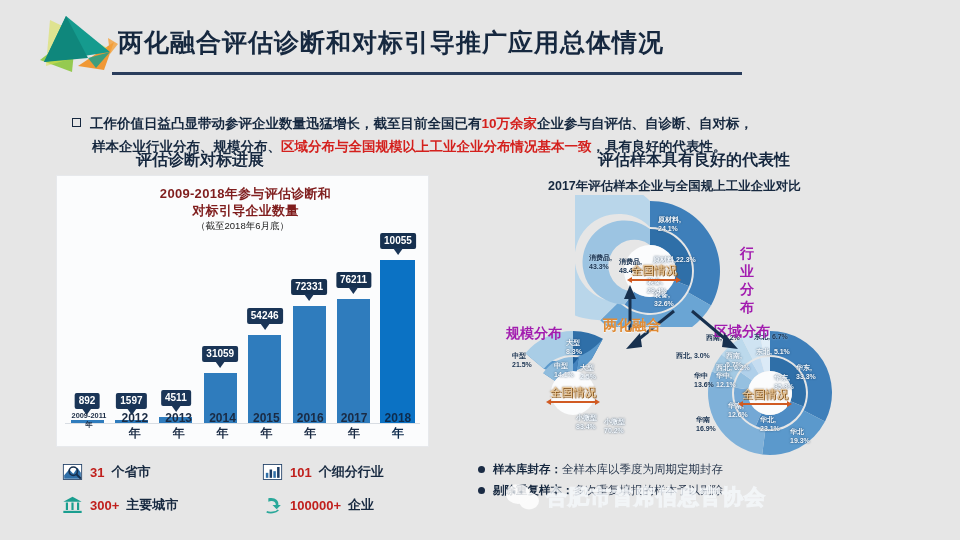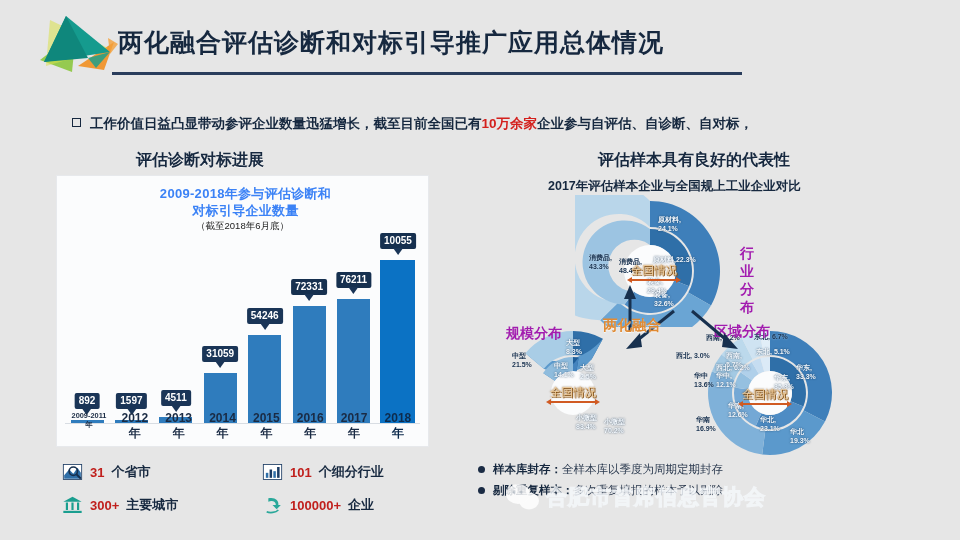"样本企业行业分布、规模分布、区域分布与全国规模以上工业企业分布情况基本一致，具有" div.lead-l2 { html: none -> <div> <span>样本企业行业分布、规模分布、</span><span>区域分布与全国规模以上工业企业分布情况基本一致</span><span>，具有良好的代表性。</span> </div> }
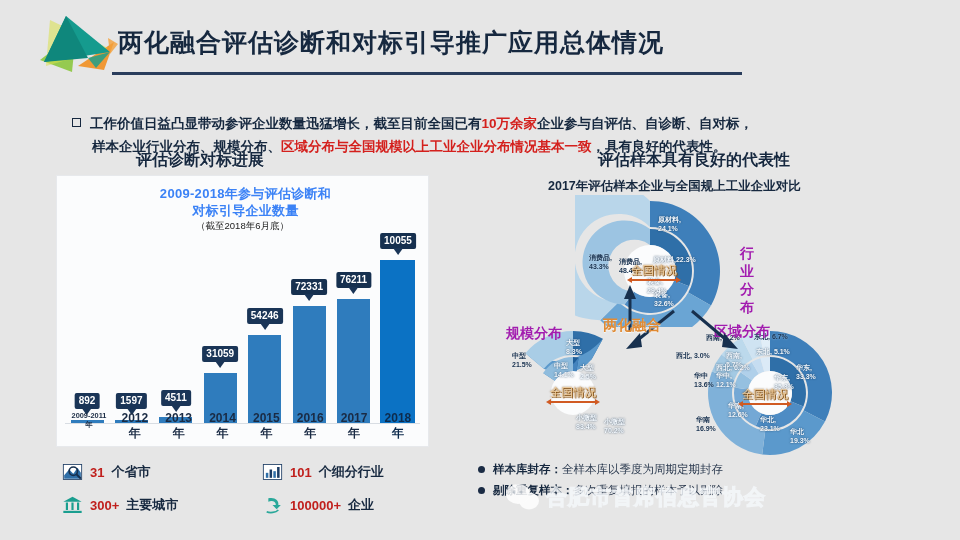"2009-2018年参与评估诊断和" .card-title { color: #3b82f6 -> #7f1d1d }
